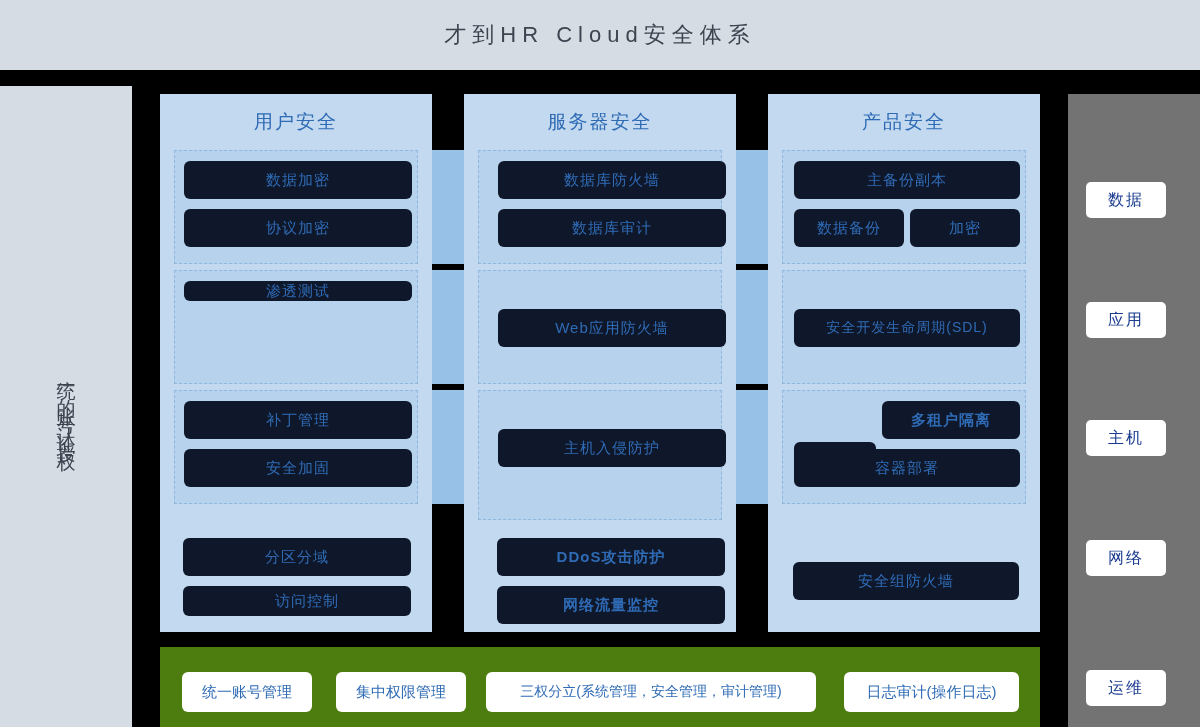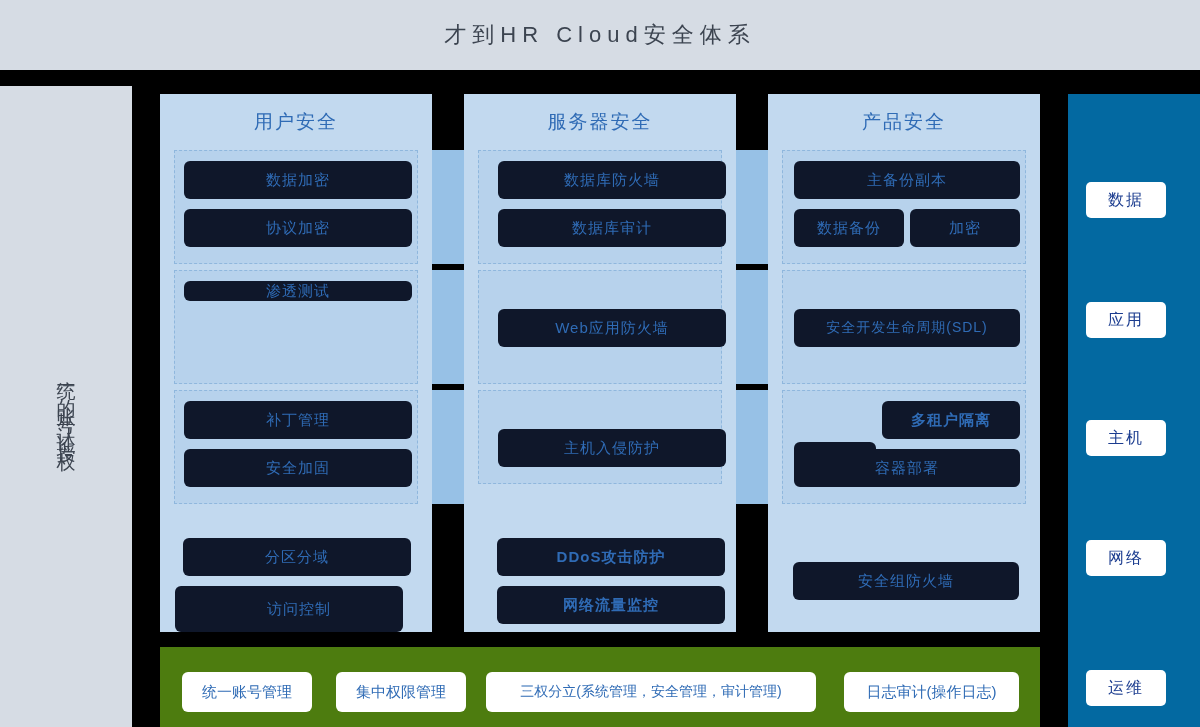"数据" .right-sidebar { background: #0369a1 -> #737373 }
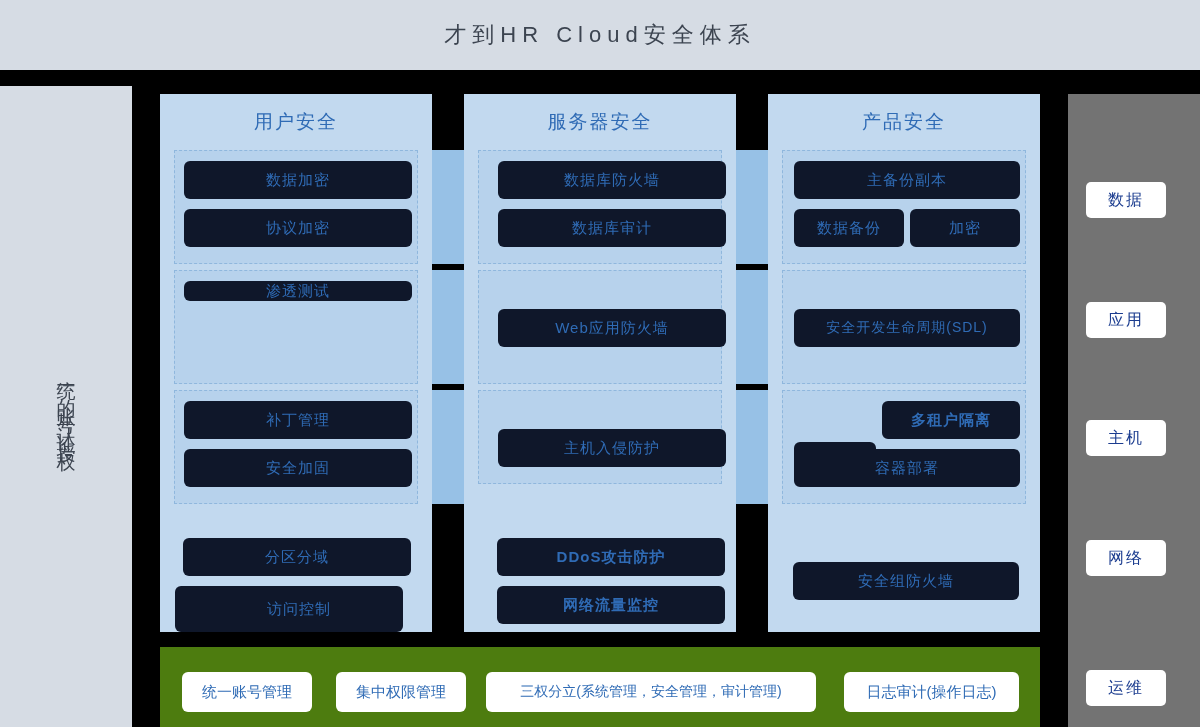"主机入侵防护" div.band { height: 94px -> 130px }
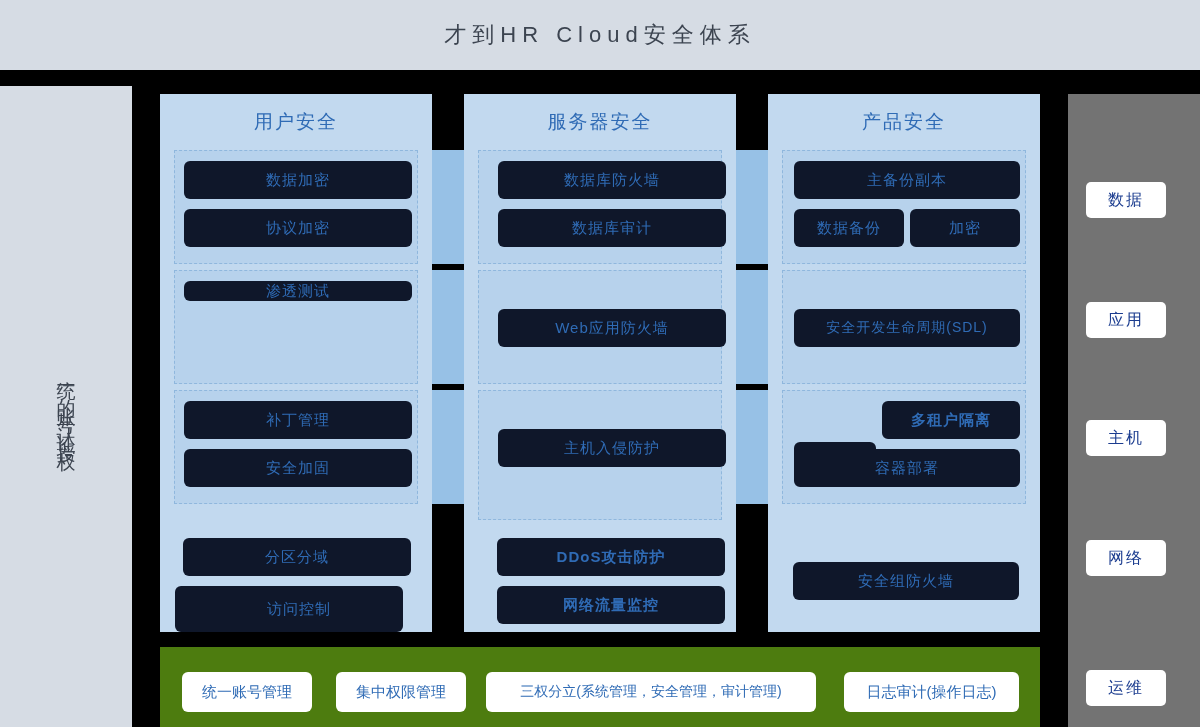"访问控制" div.item { height: 46px -> 30px; left: 1px -> 9px }
